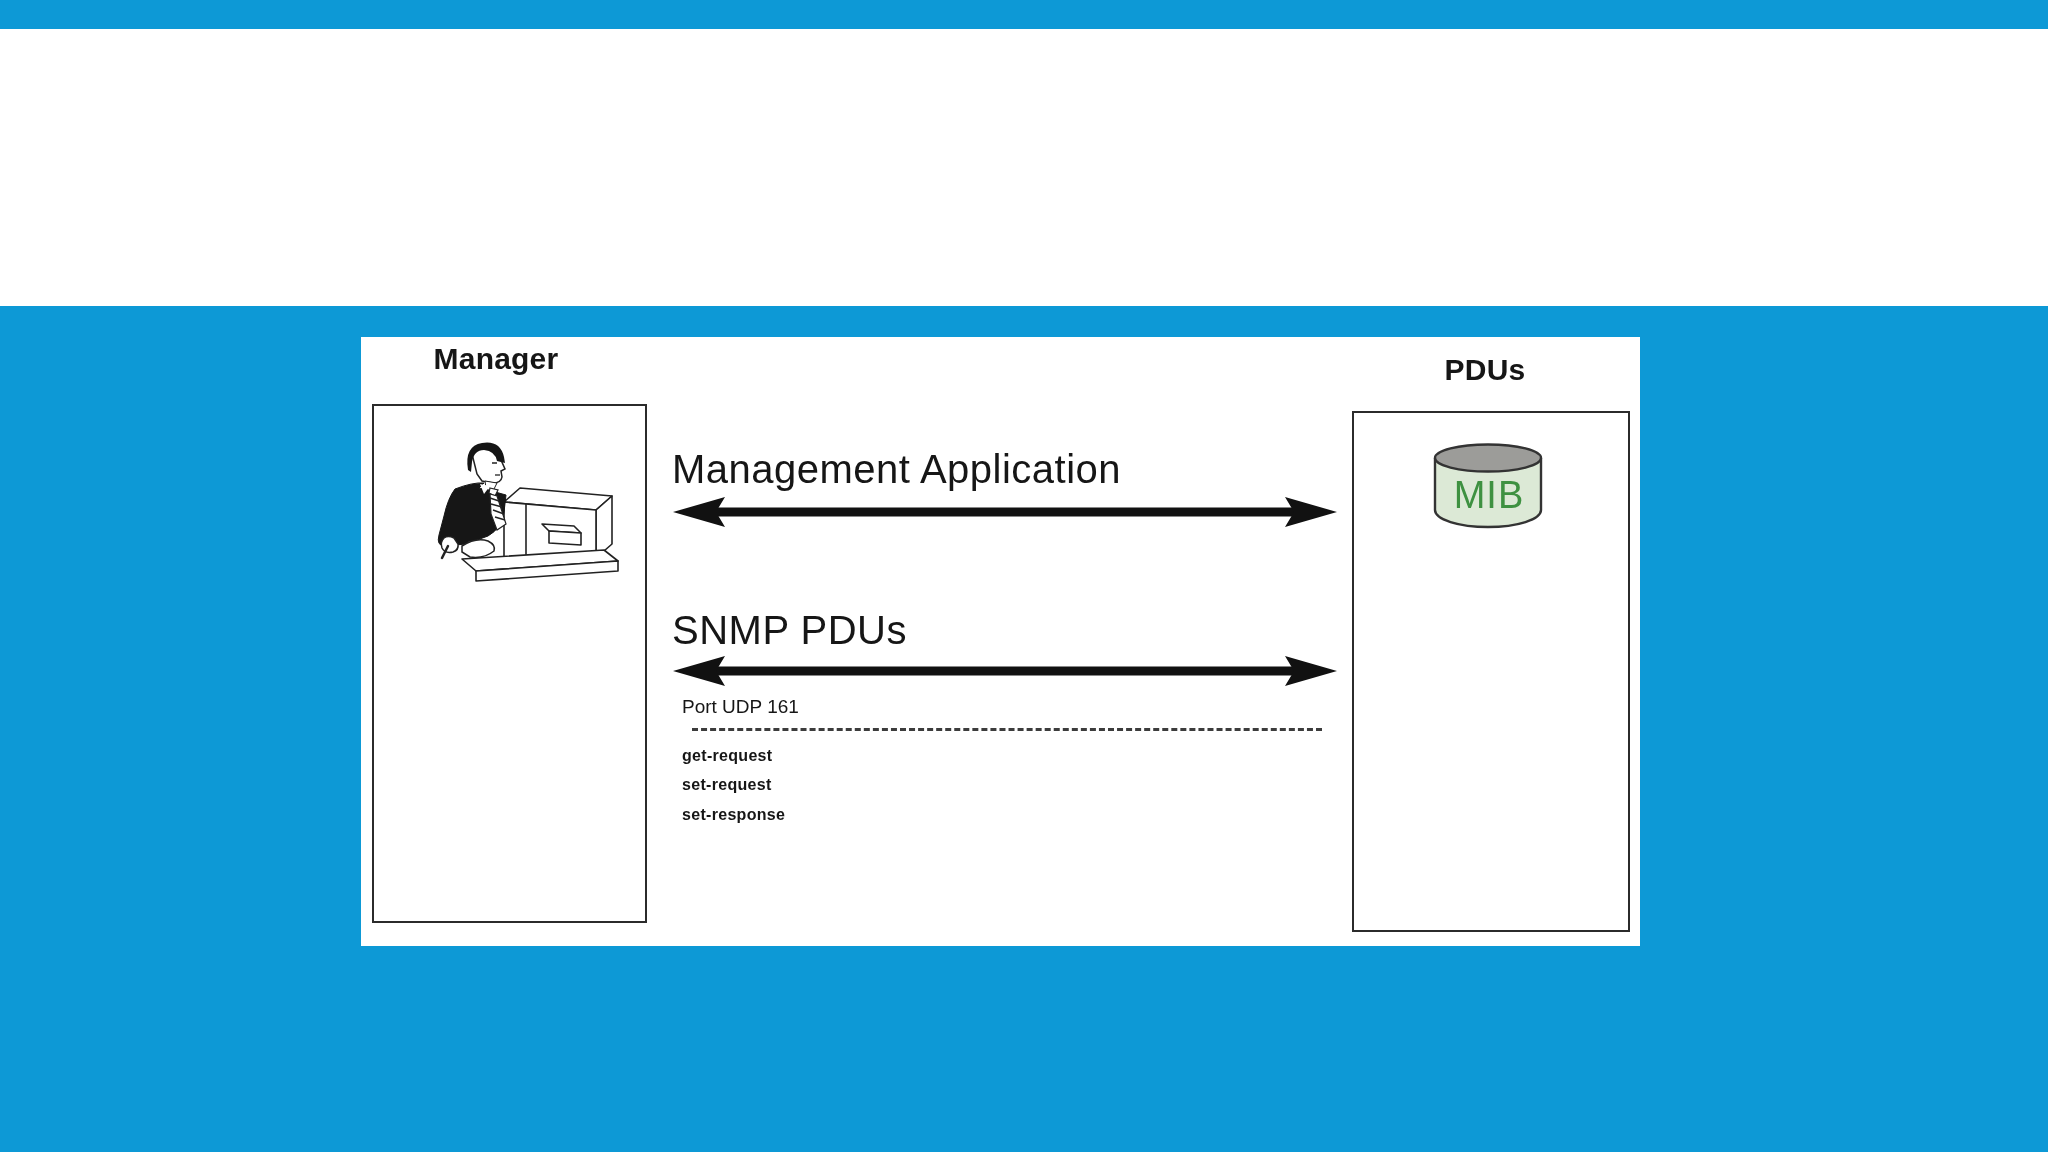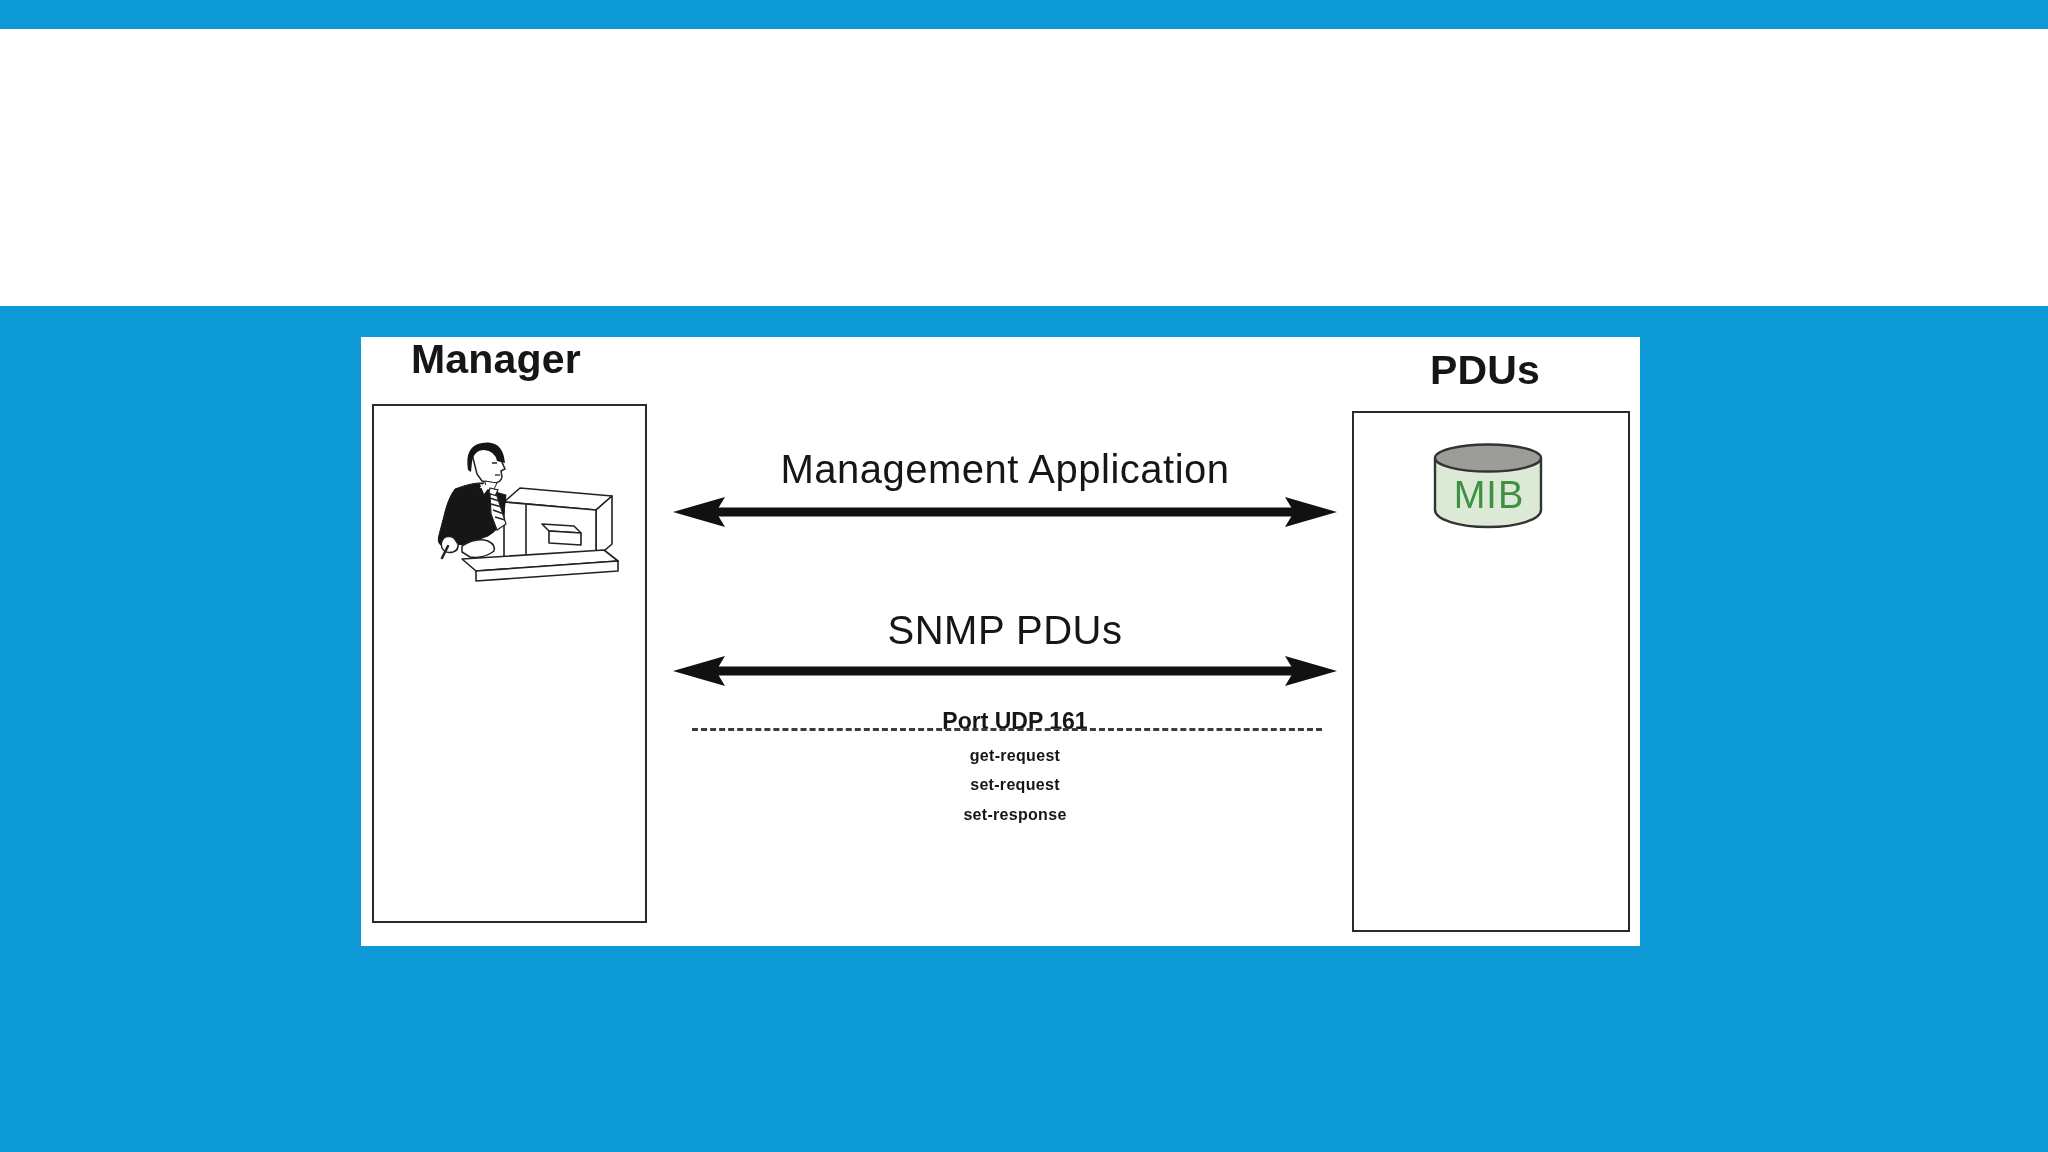"Manager" .entity-label { font-size: 41px -> 30px }
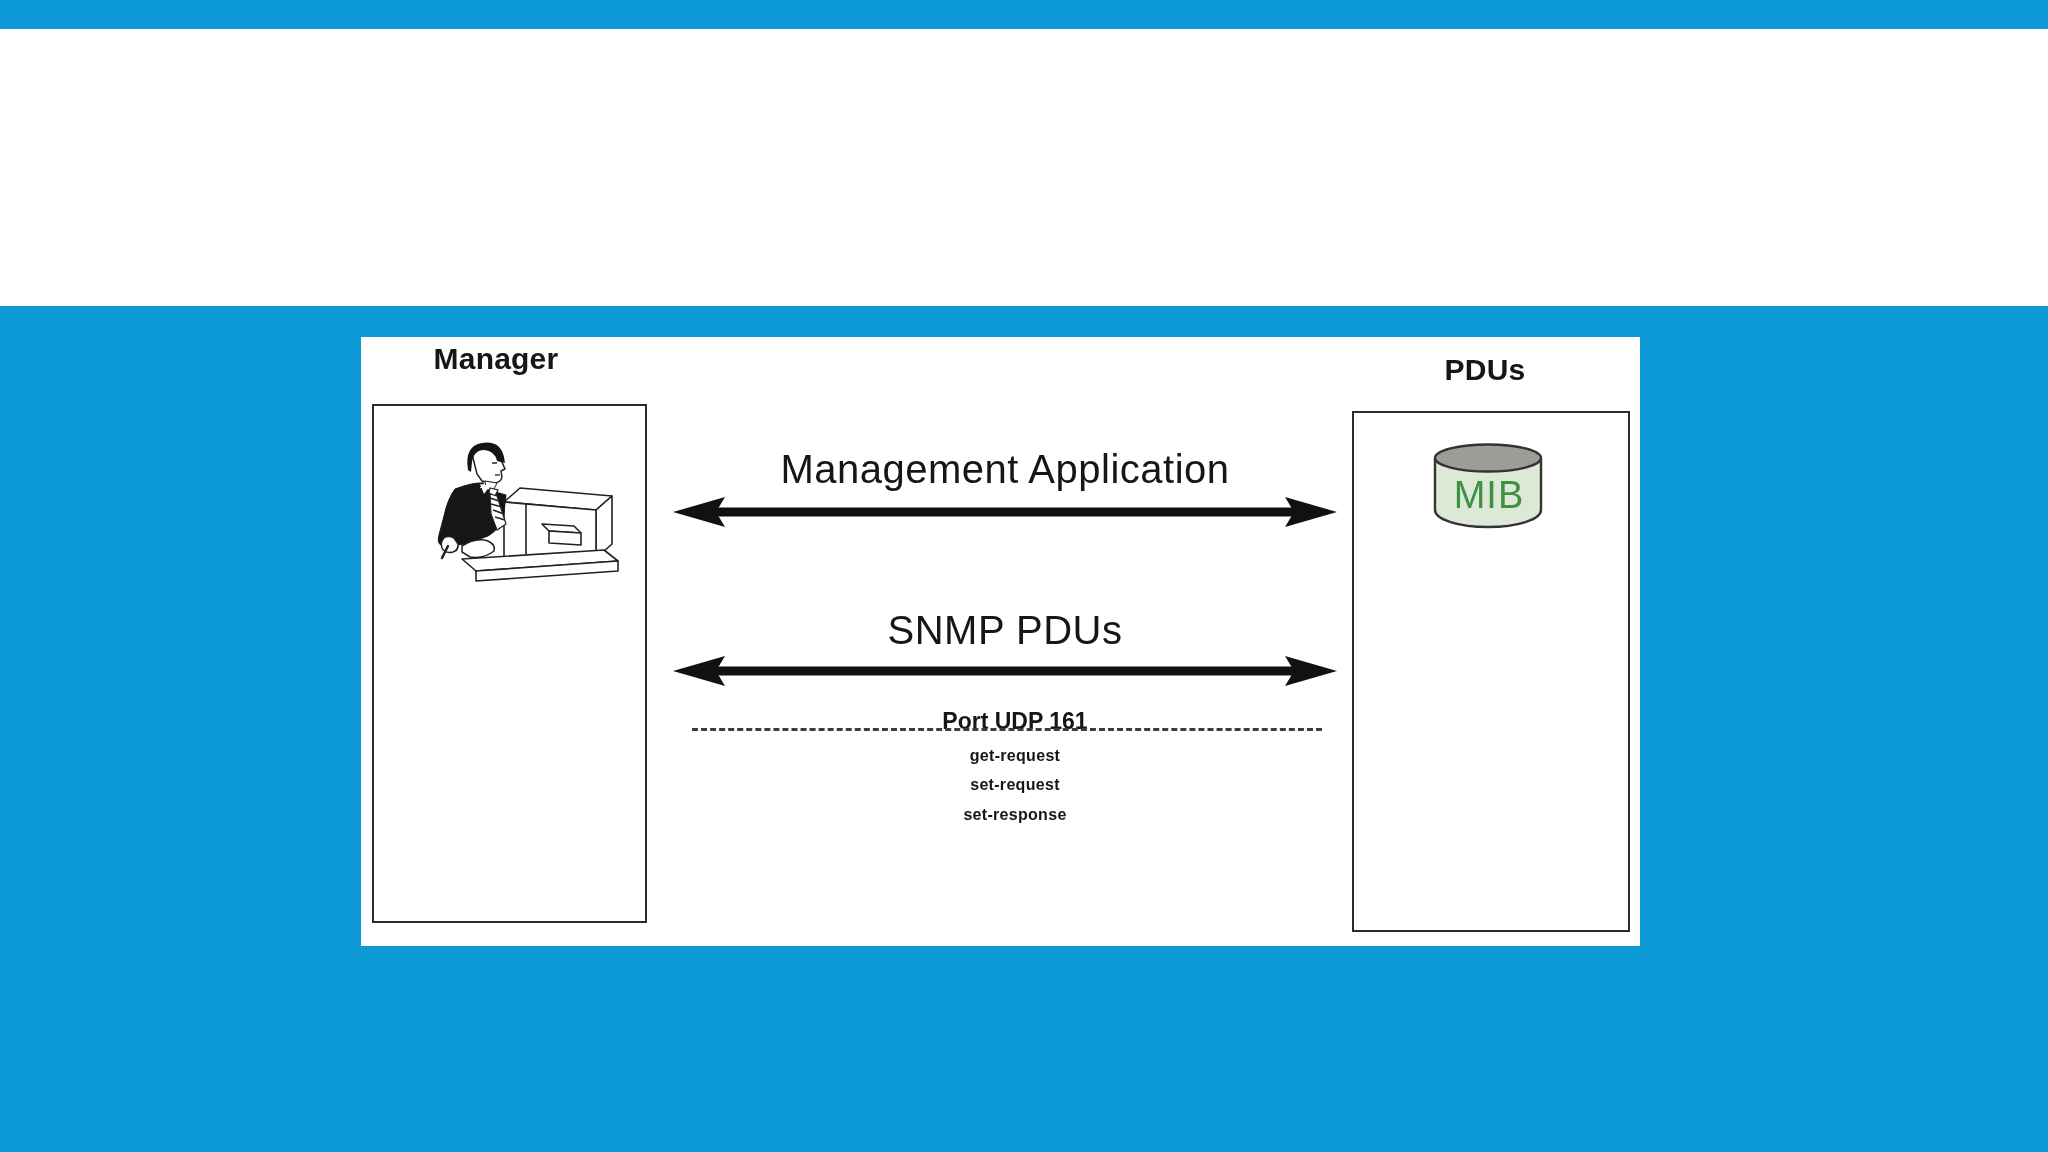"Management Application" .center-col { text-align: center -> none }
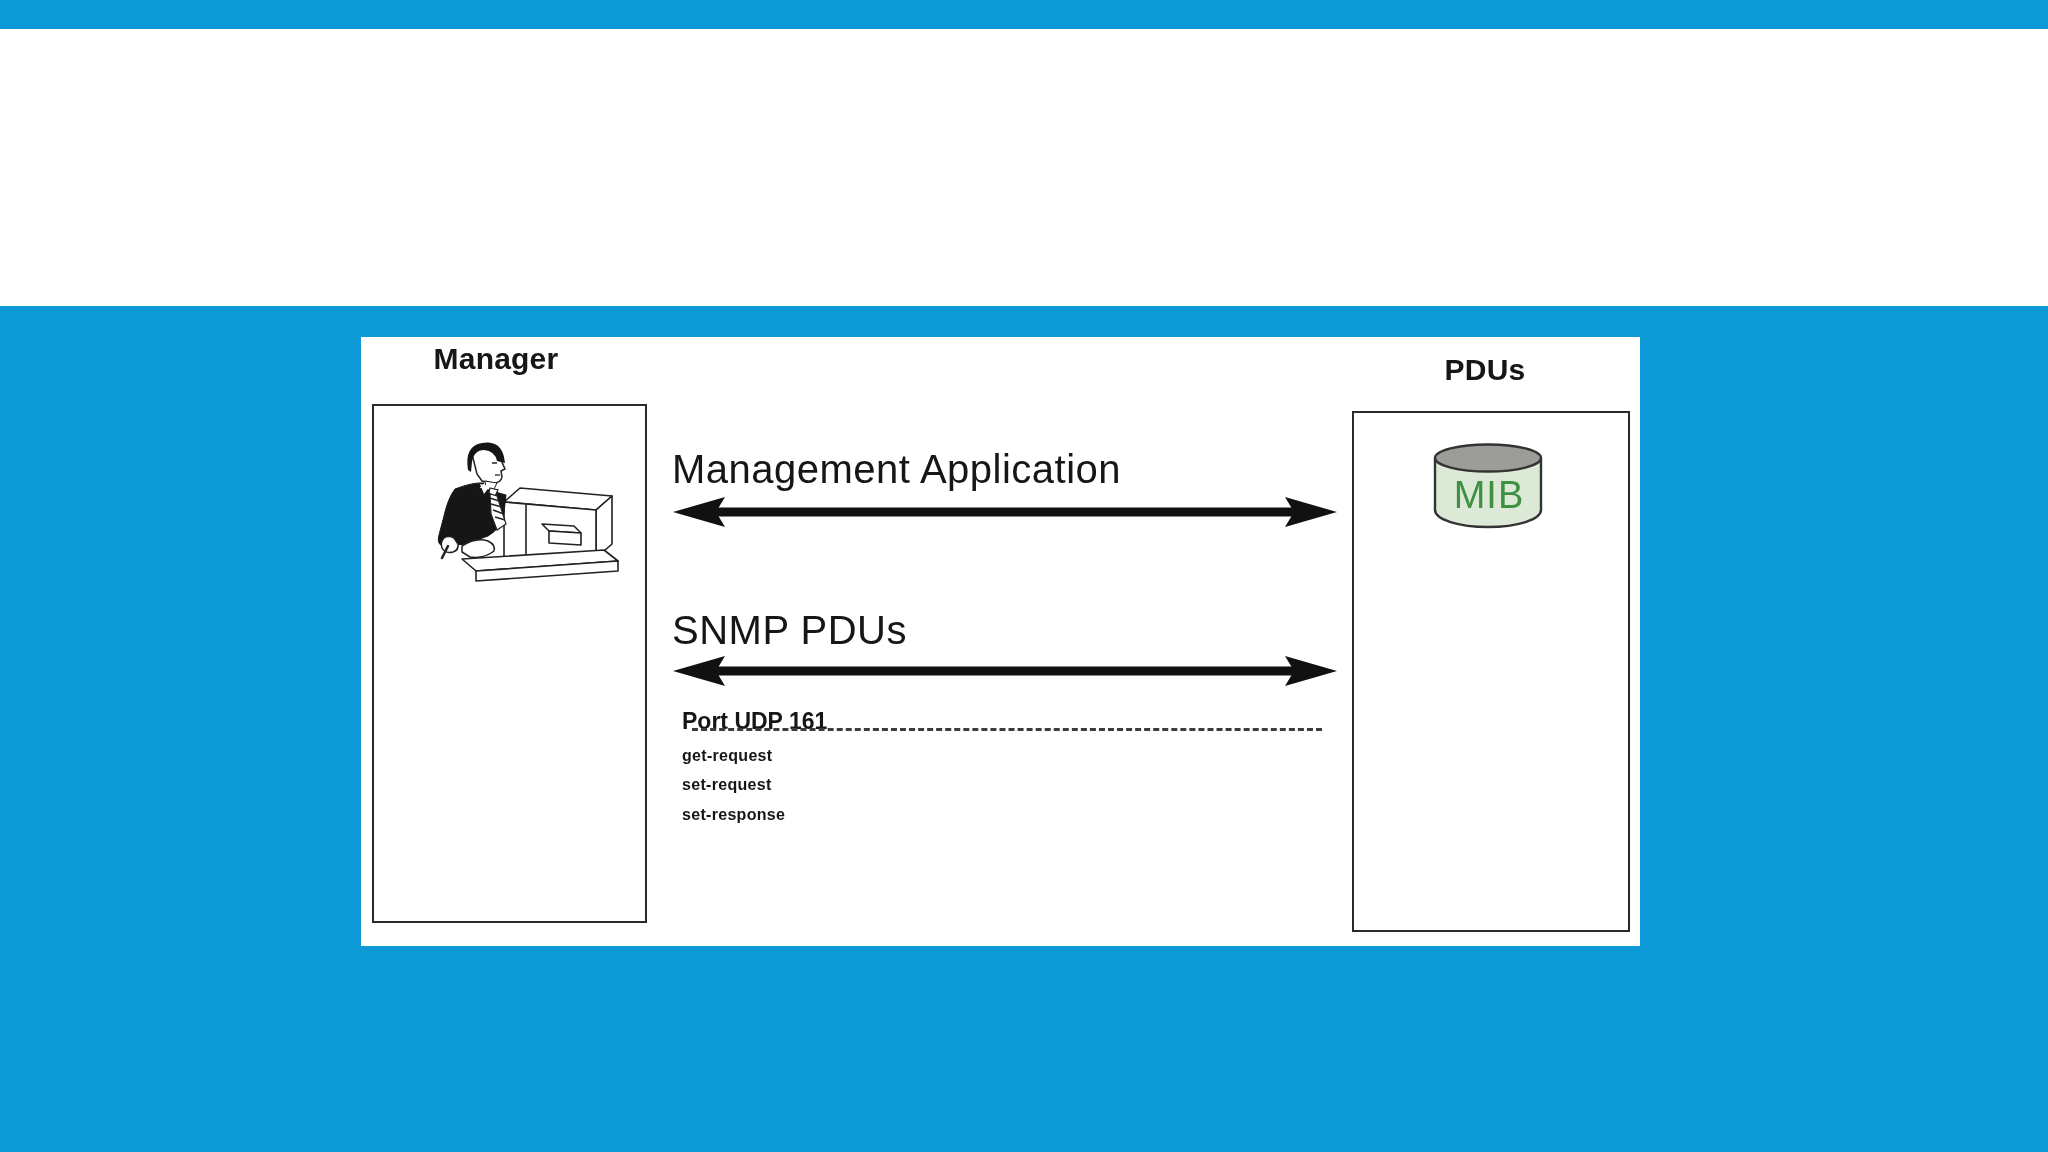"Port UDP 161" #port-label { font-size: 23px -> 19px; font-weight: bold -> normal; top: 371px -> 356px }
